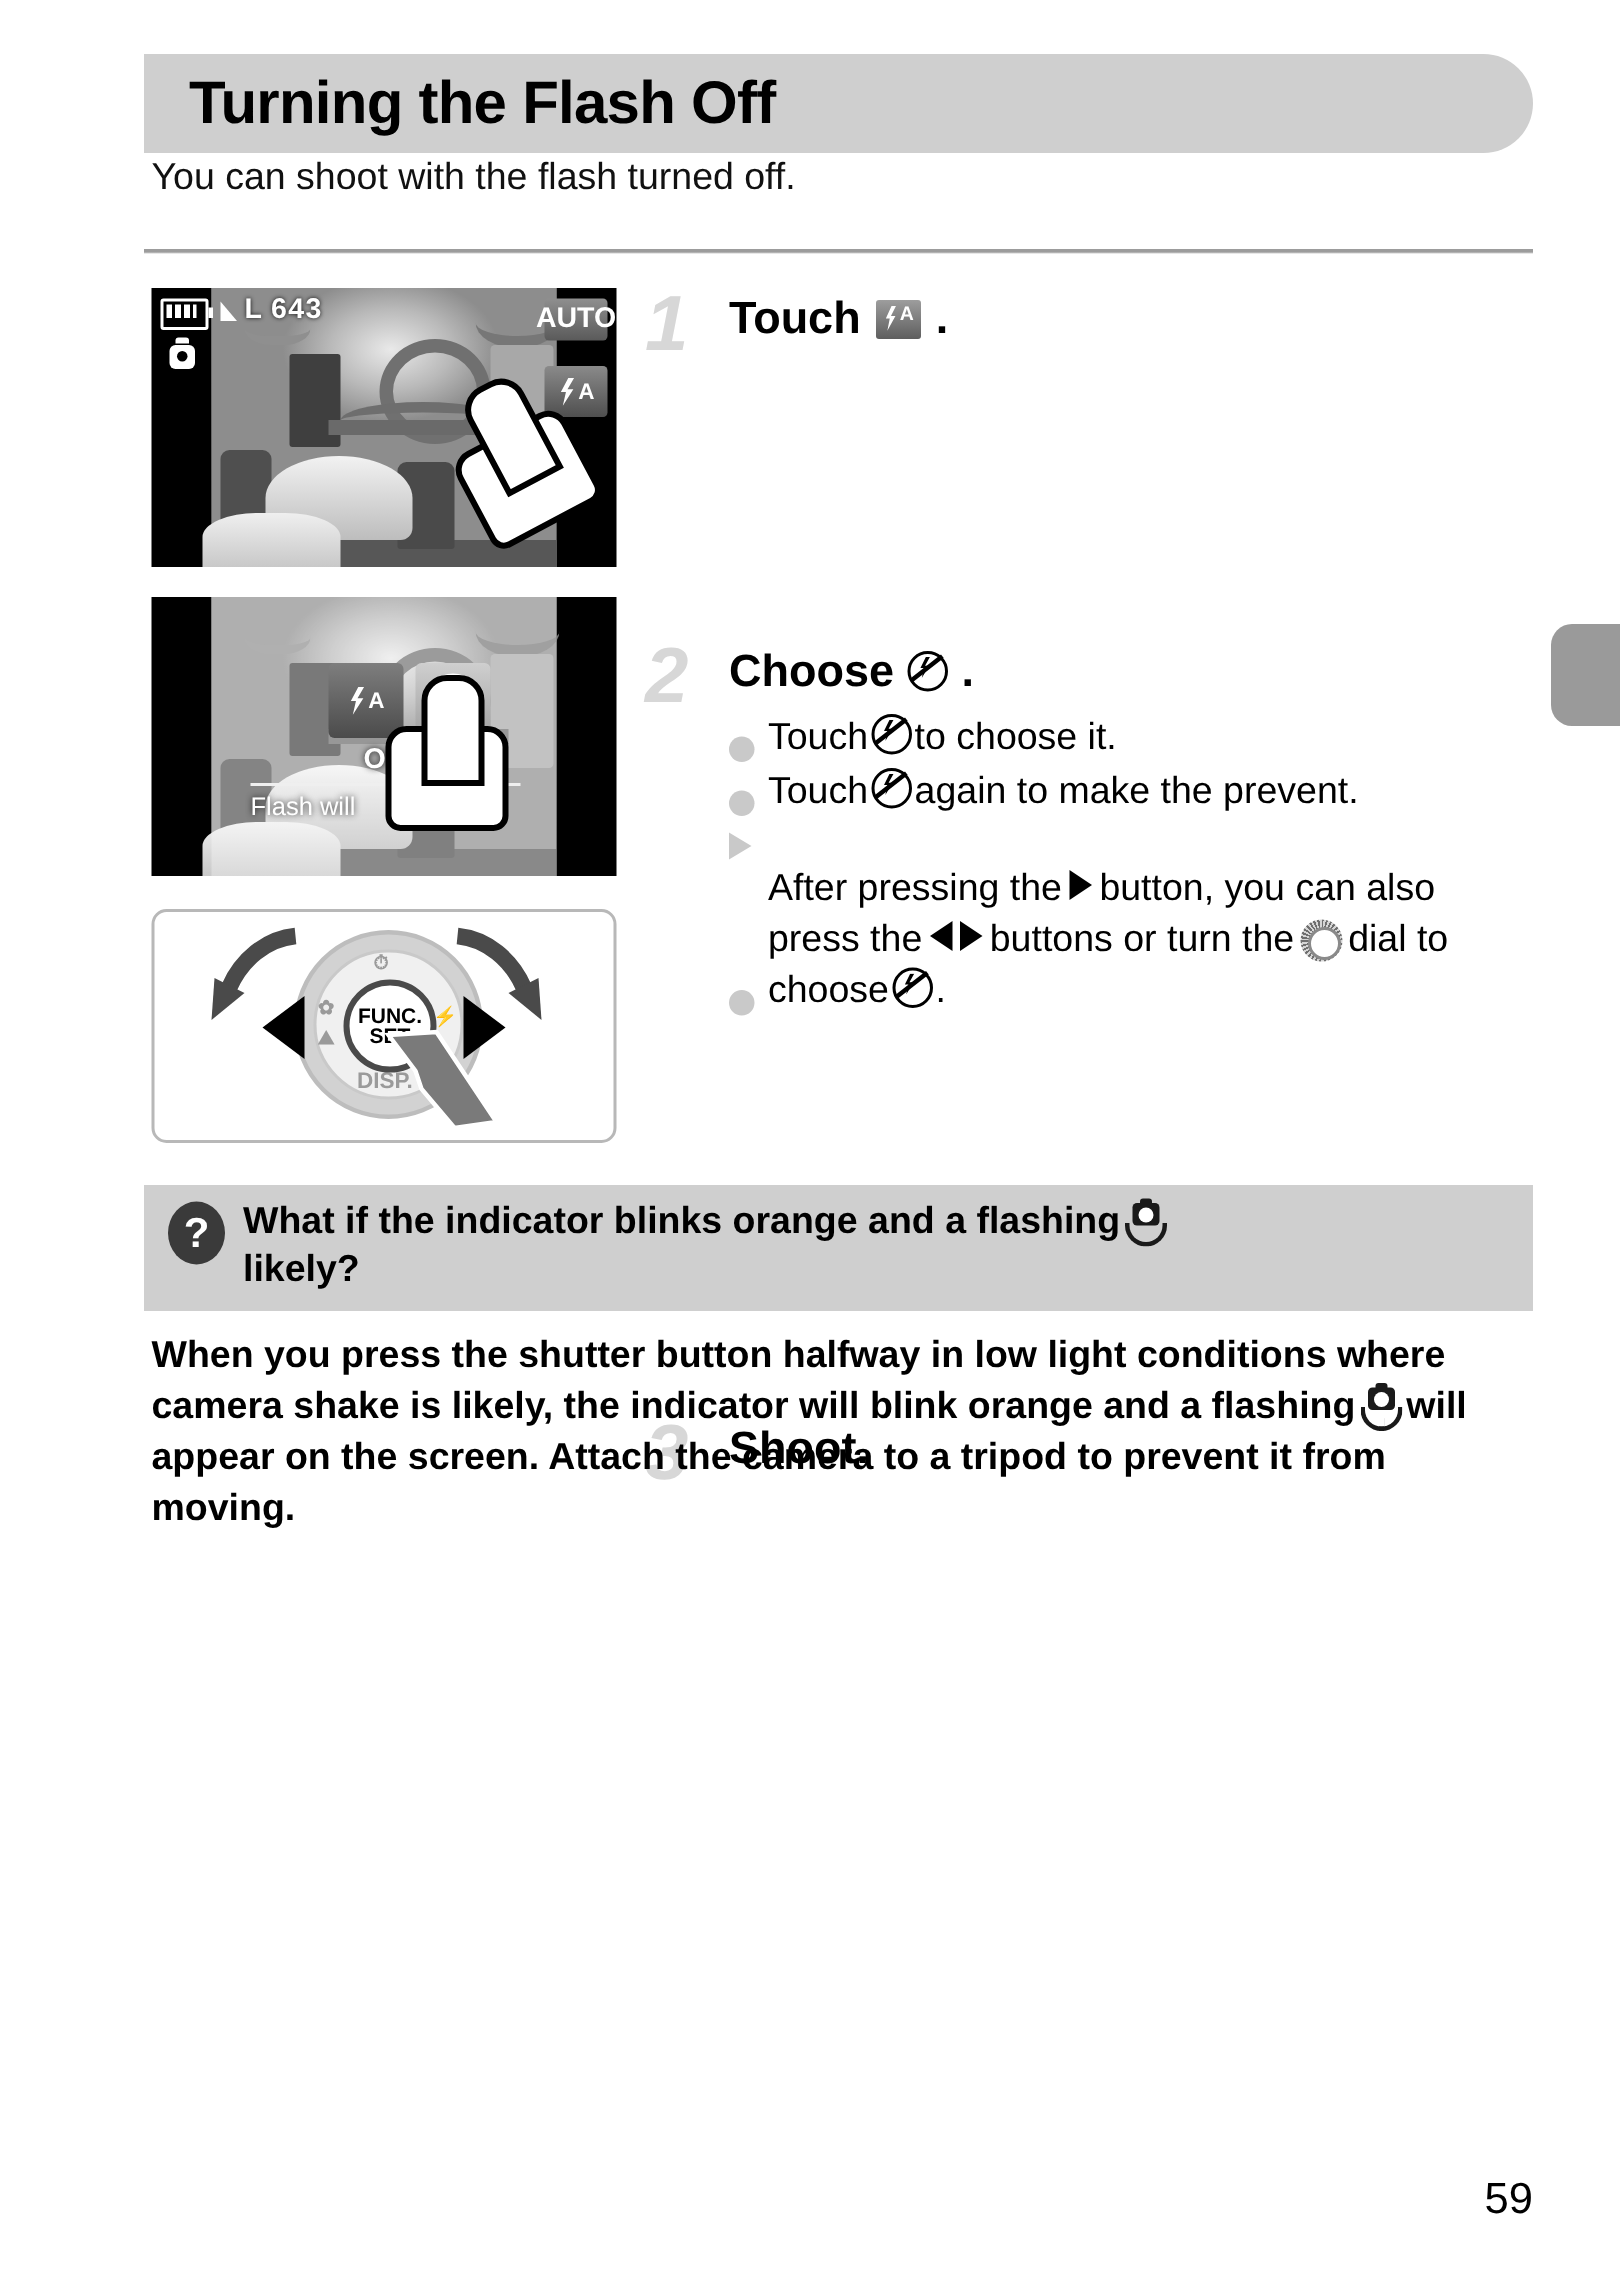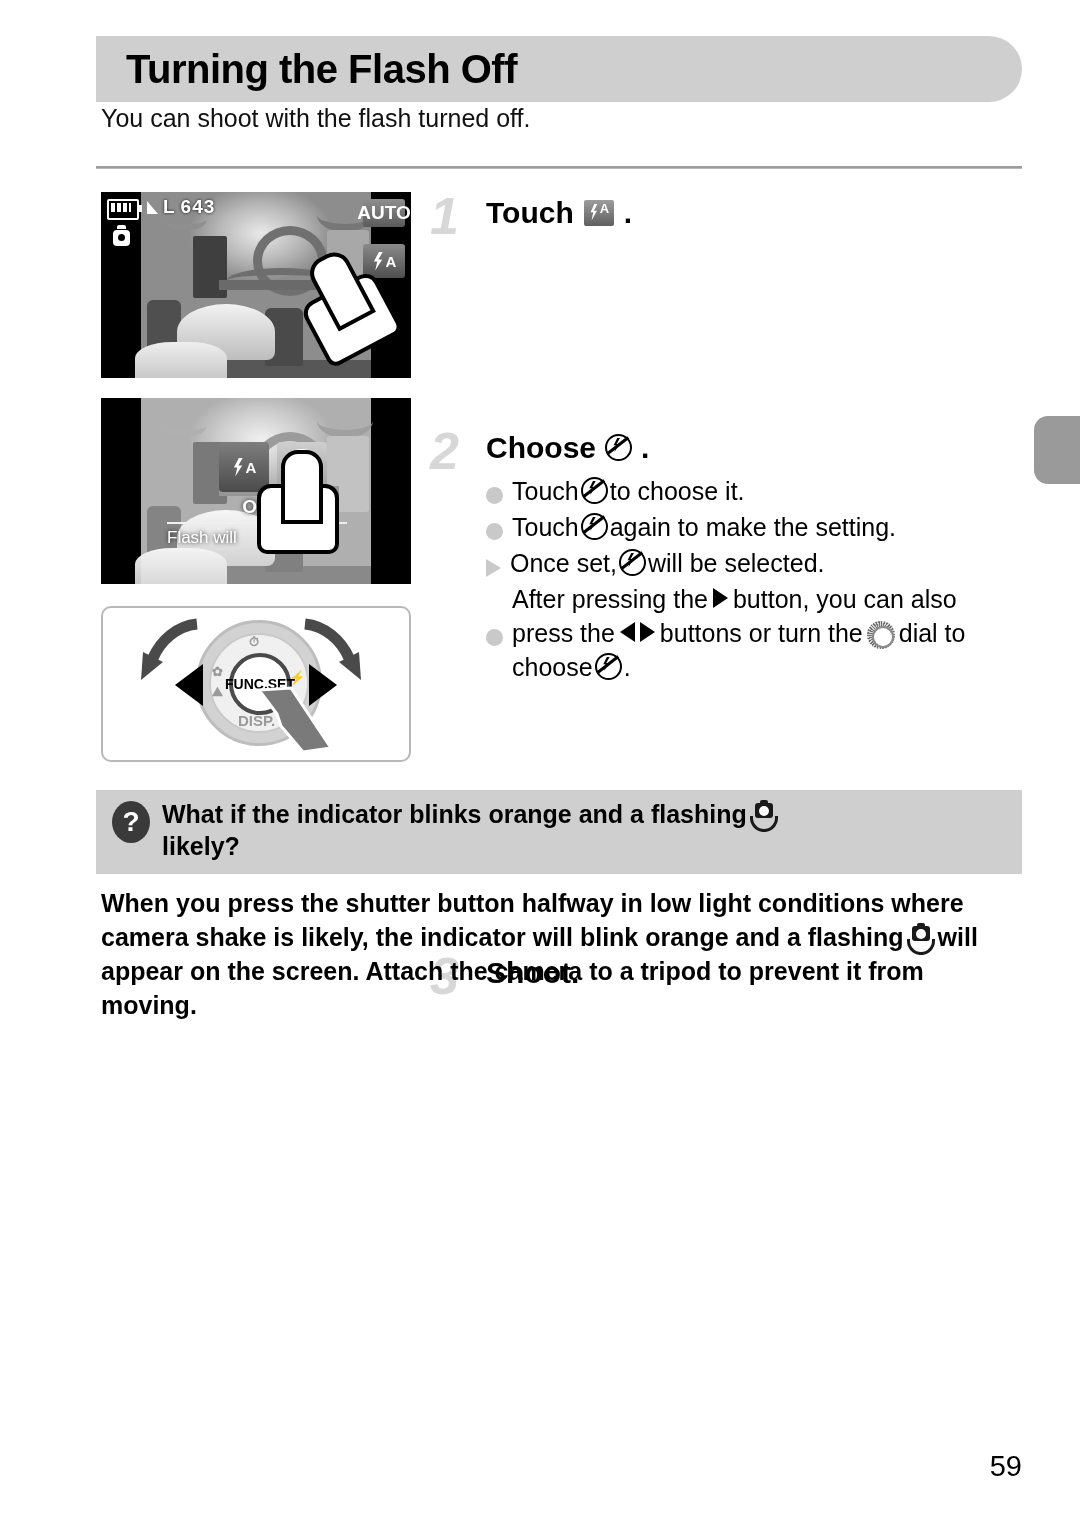"Touch to choose it." .bullet { align-items: center -> flex-end }
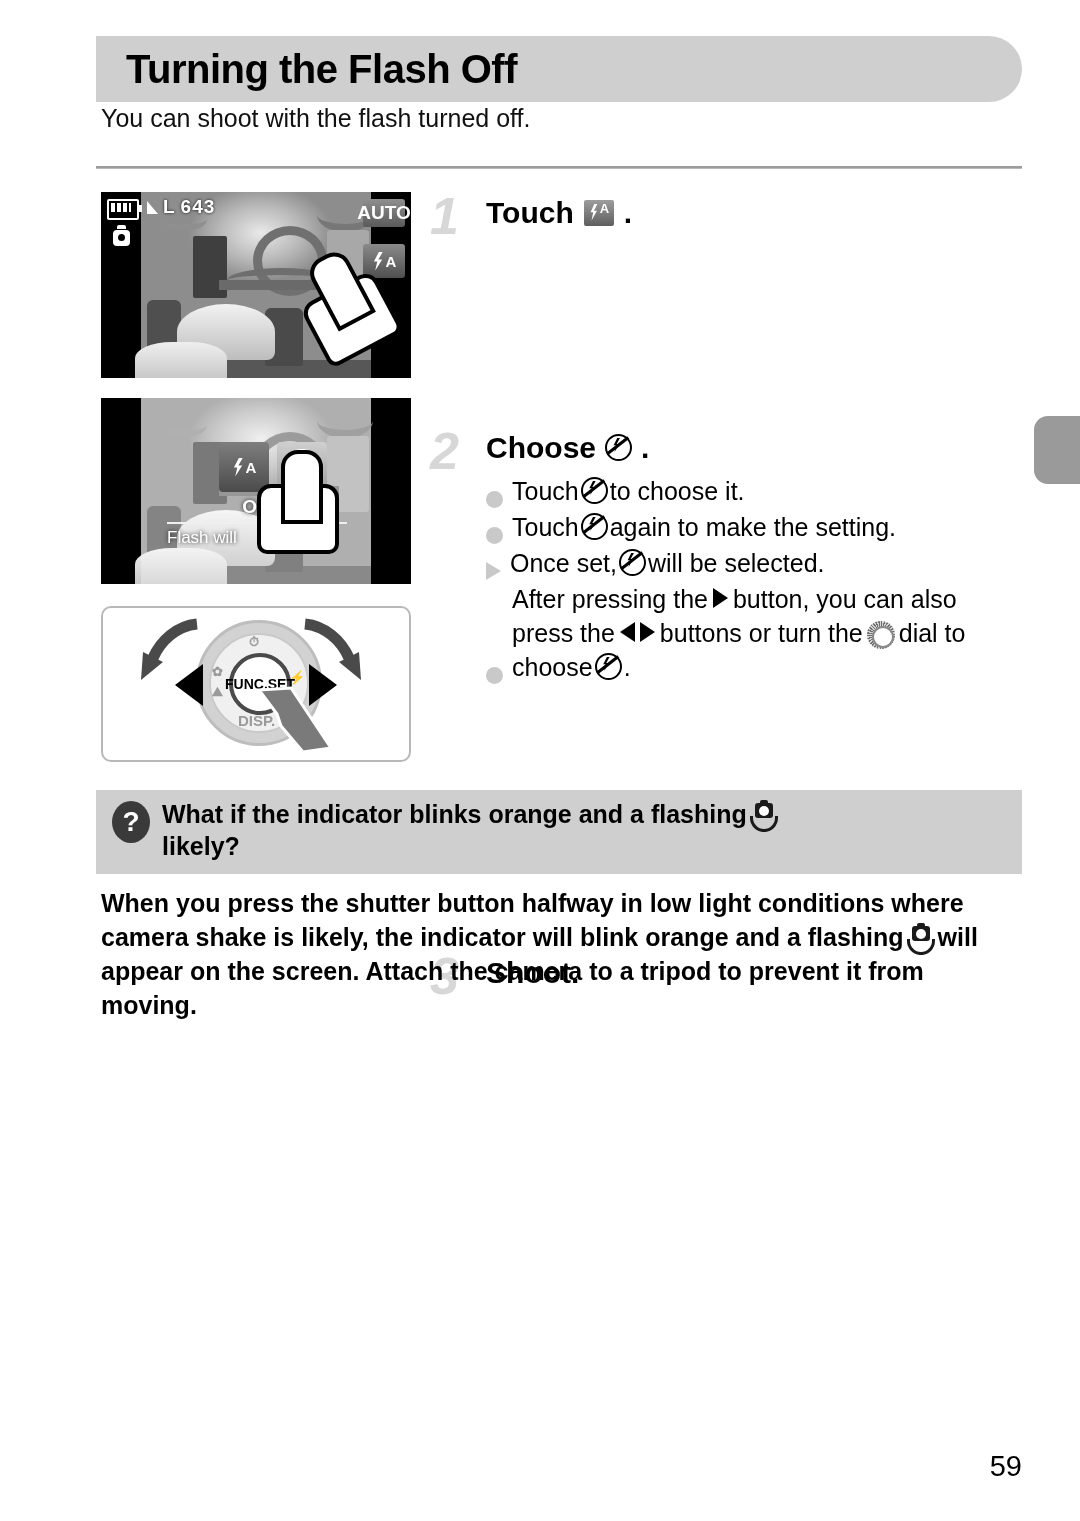"again to make the setting." span { text: setting -> prevent }
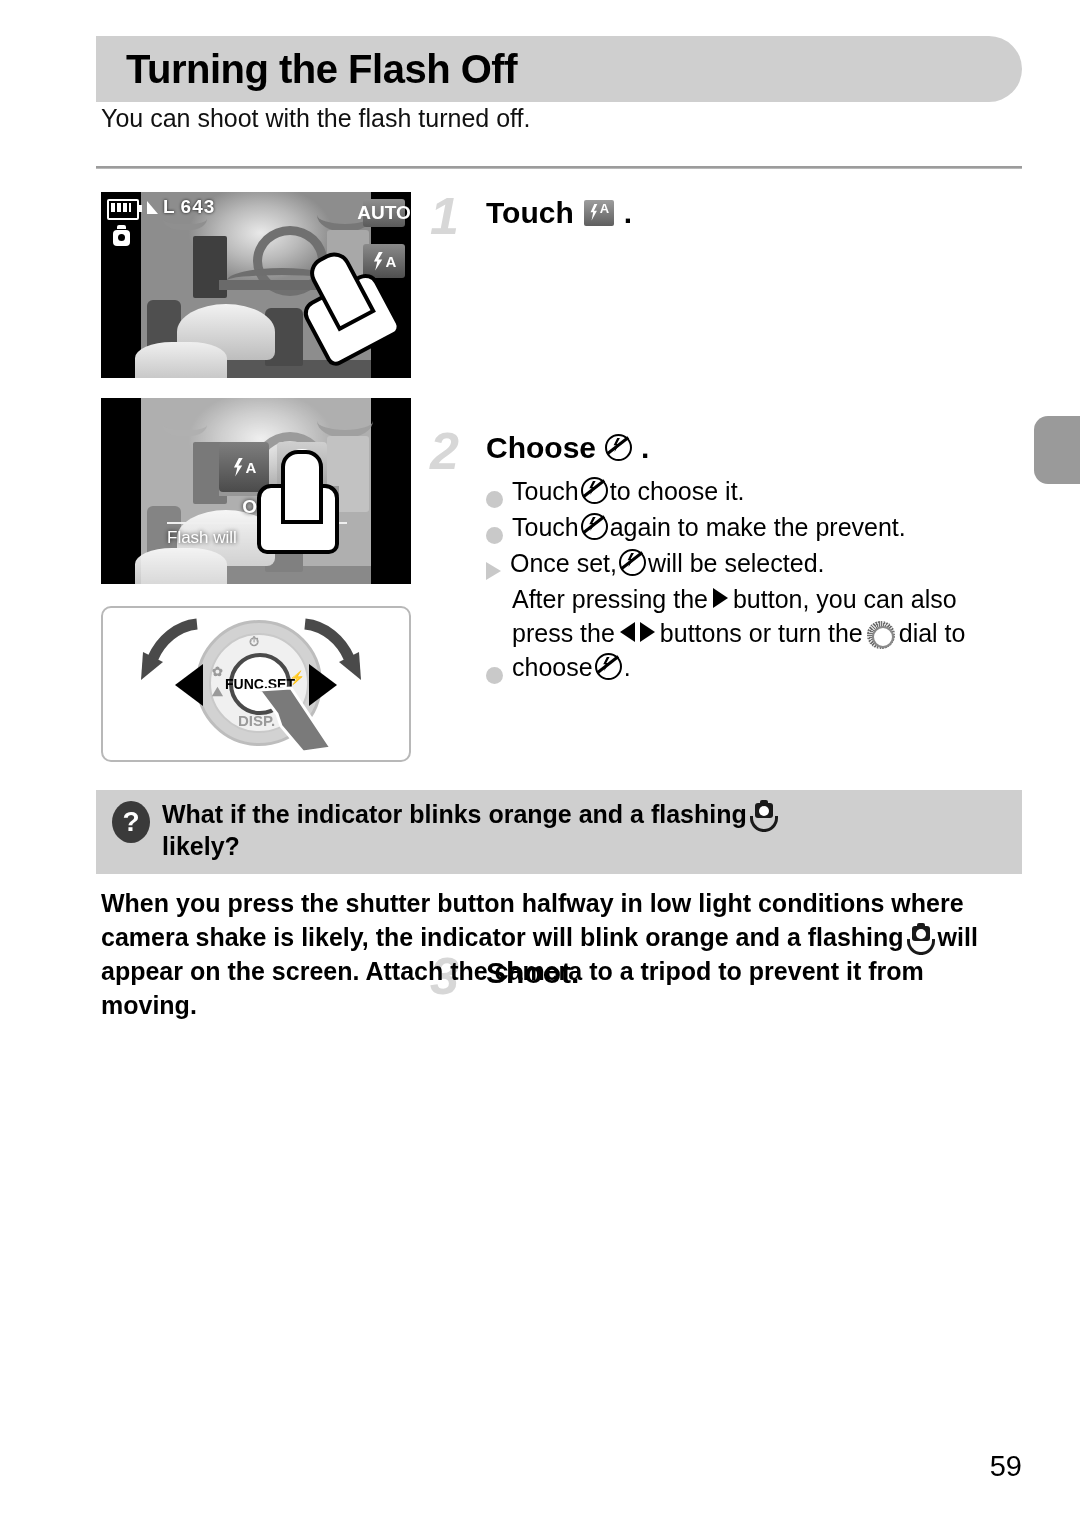"Once set, will be selected." span.btext { html: <span> <span>Once set,</span><span><span></span><span></span></span><span>will be selected.</span> </span> -> none }
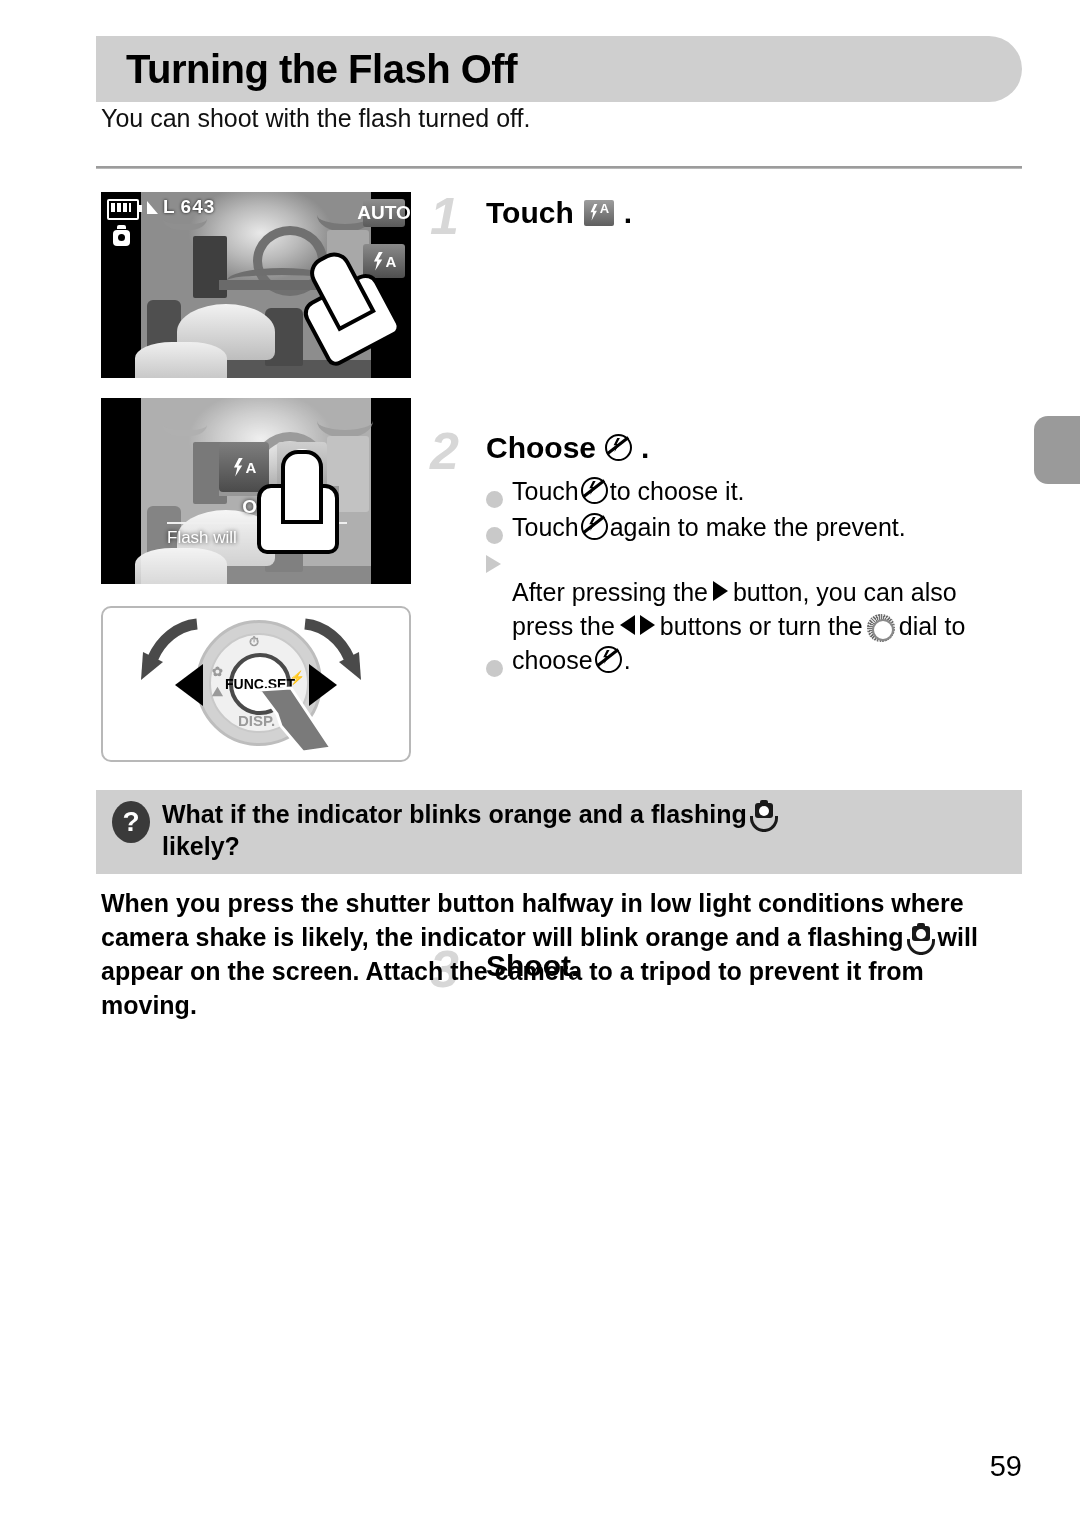"FUNC." .dial-center { flex-direction: row -> column }
